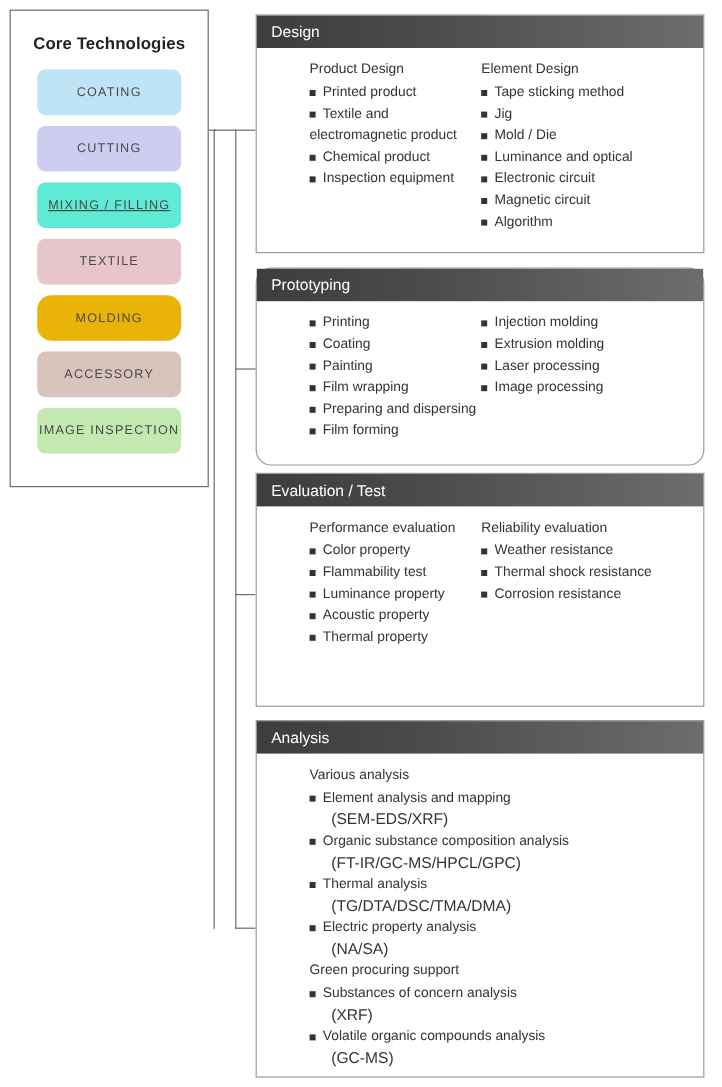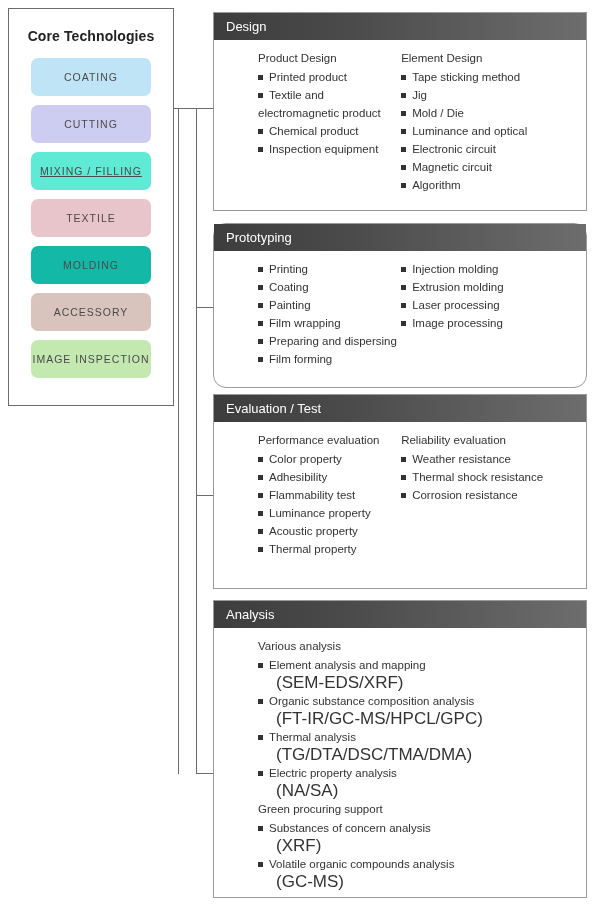"MOLDING" div.chip { background: #14b8a6 -> #eab308; border-radius: none -> 12px }
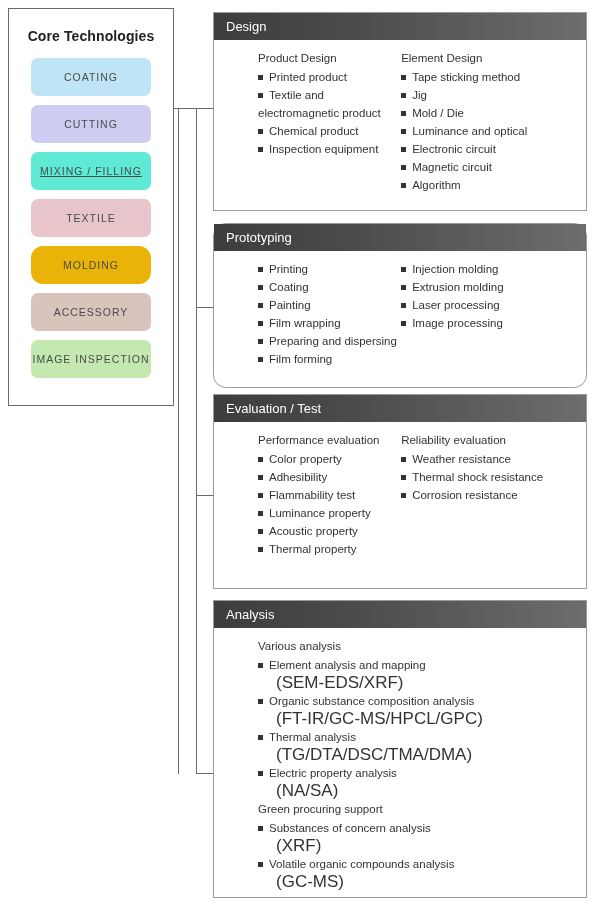"Adhesibility" div.bullet-item { html: <div>Adhesibility</div> -> none }
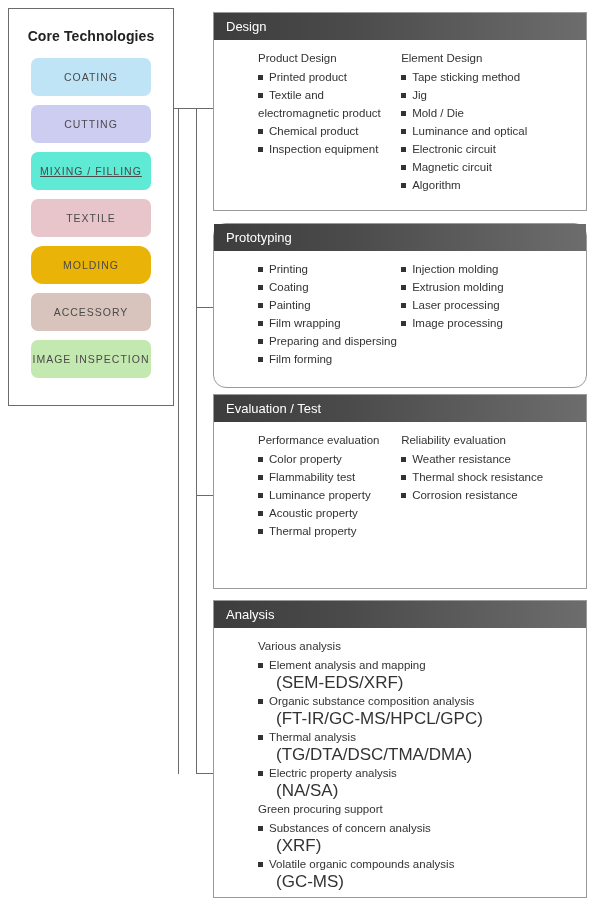"(SEM-EDS/XRF)" .sub-line { font-size: 17px -> 13px }
